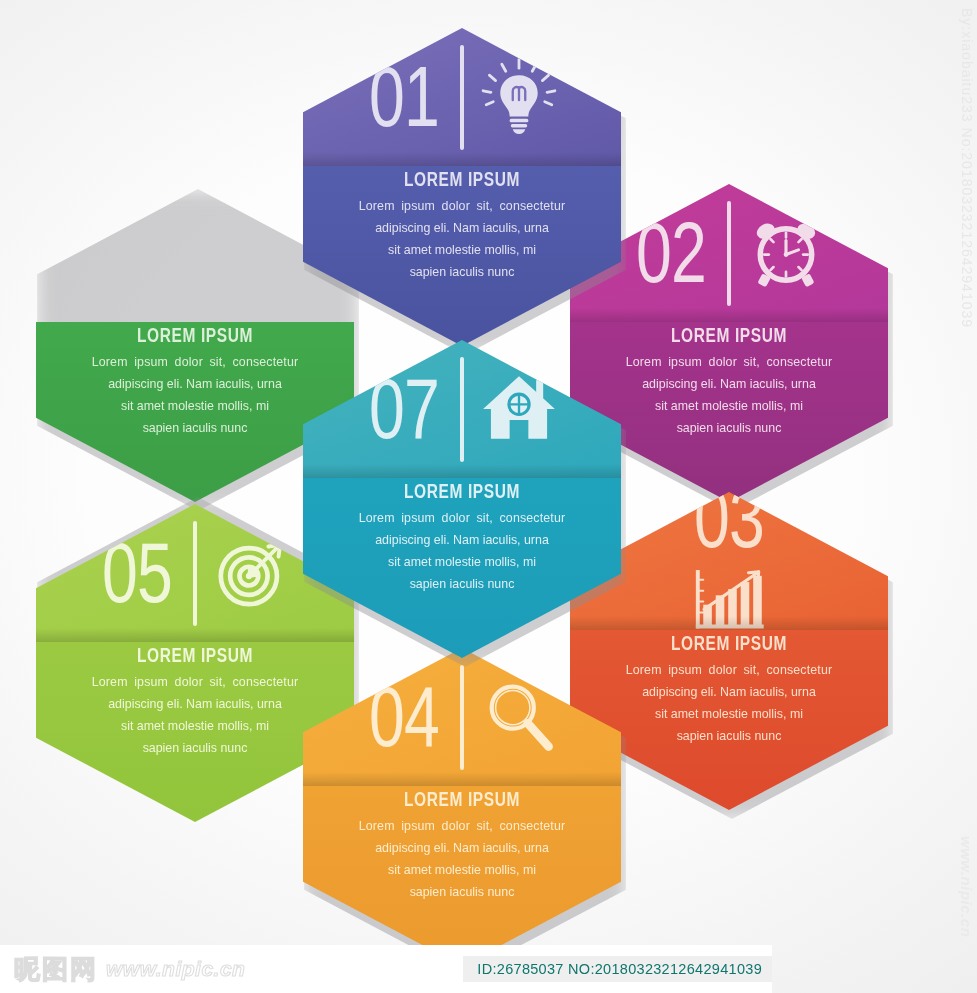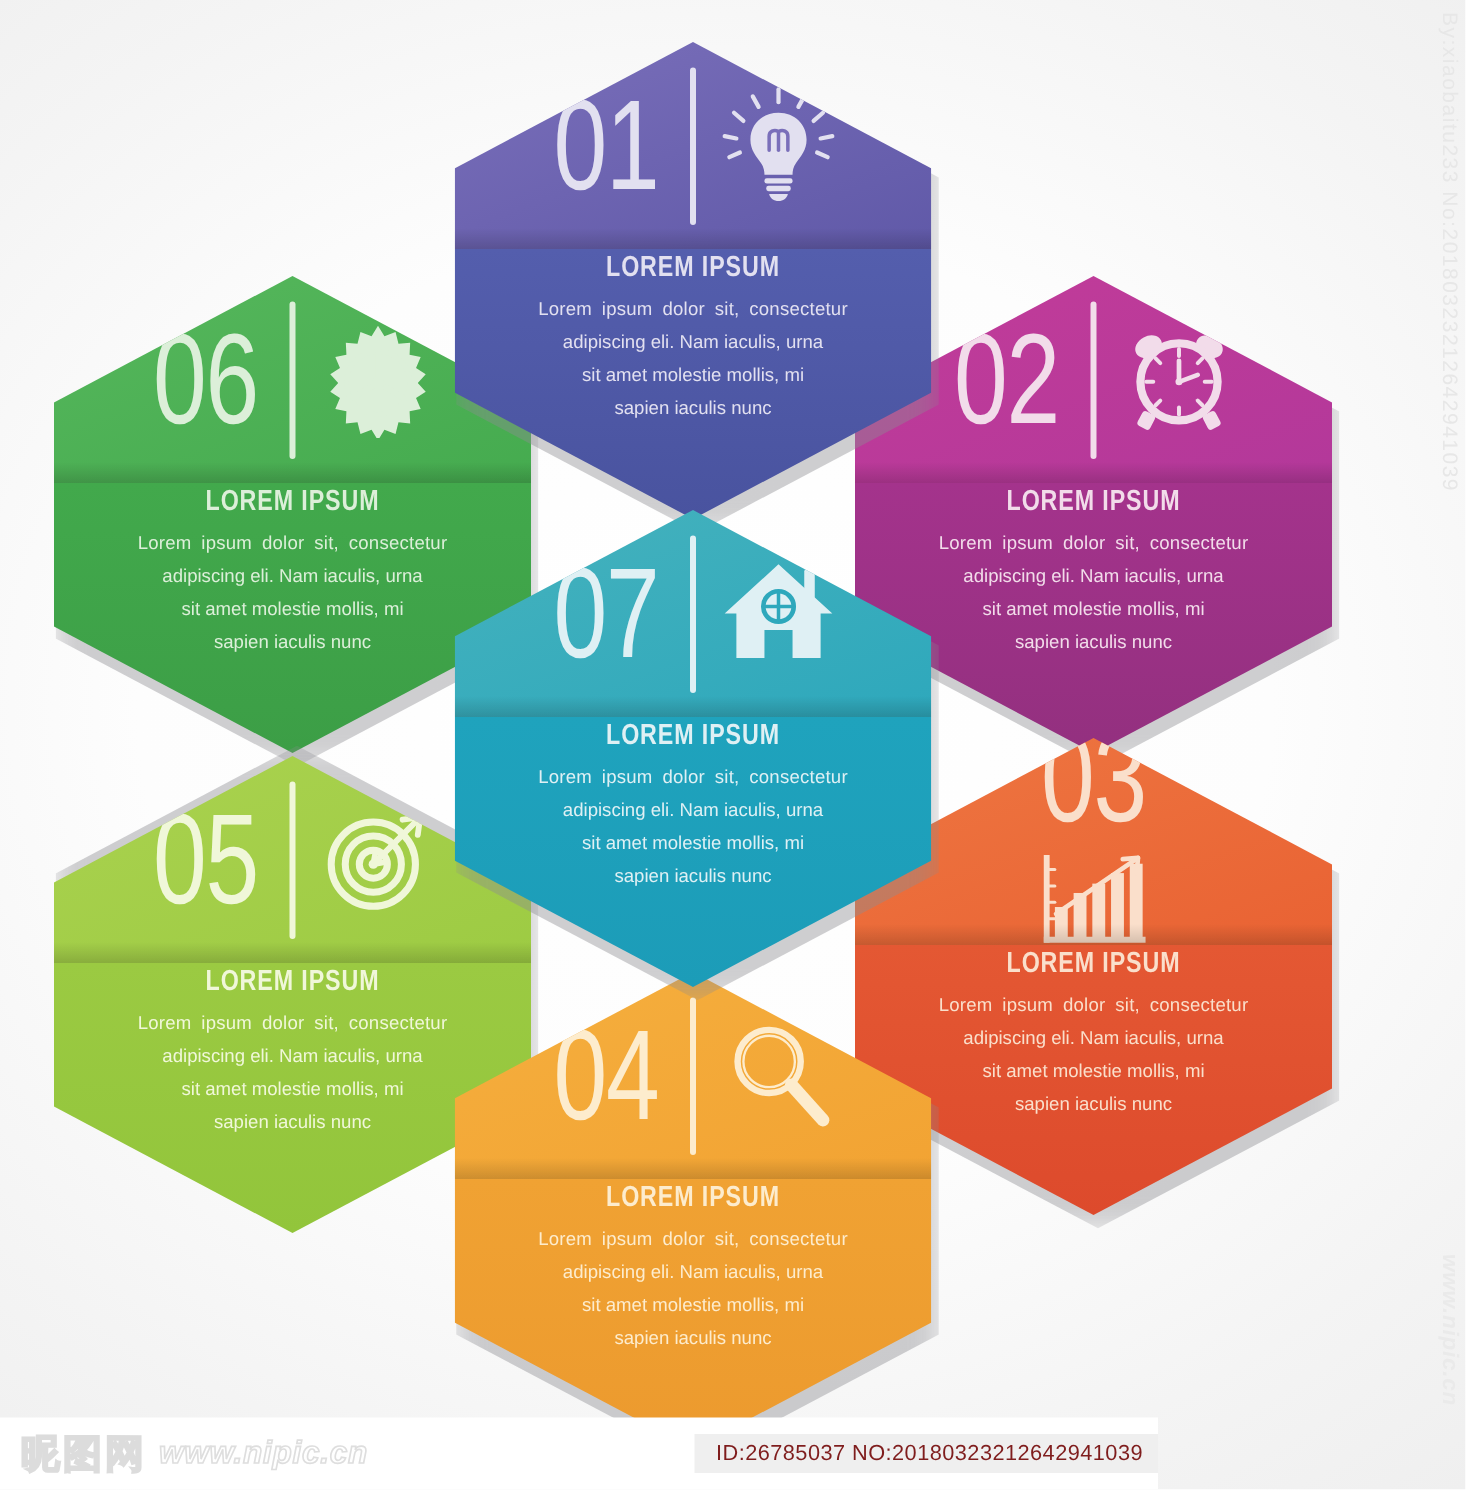"06" div.hex-top { html: <div> <div>06</div> <div></div> <div> <svg> <g> <path></path> </g> <circle></circle> <circle></circle> <g> <line></line> <line></line> <line></line> </g> <circle></circle> </svg> </div> </div> -> none }
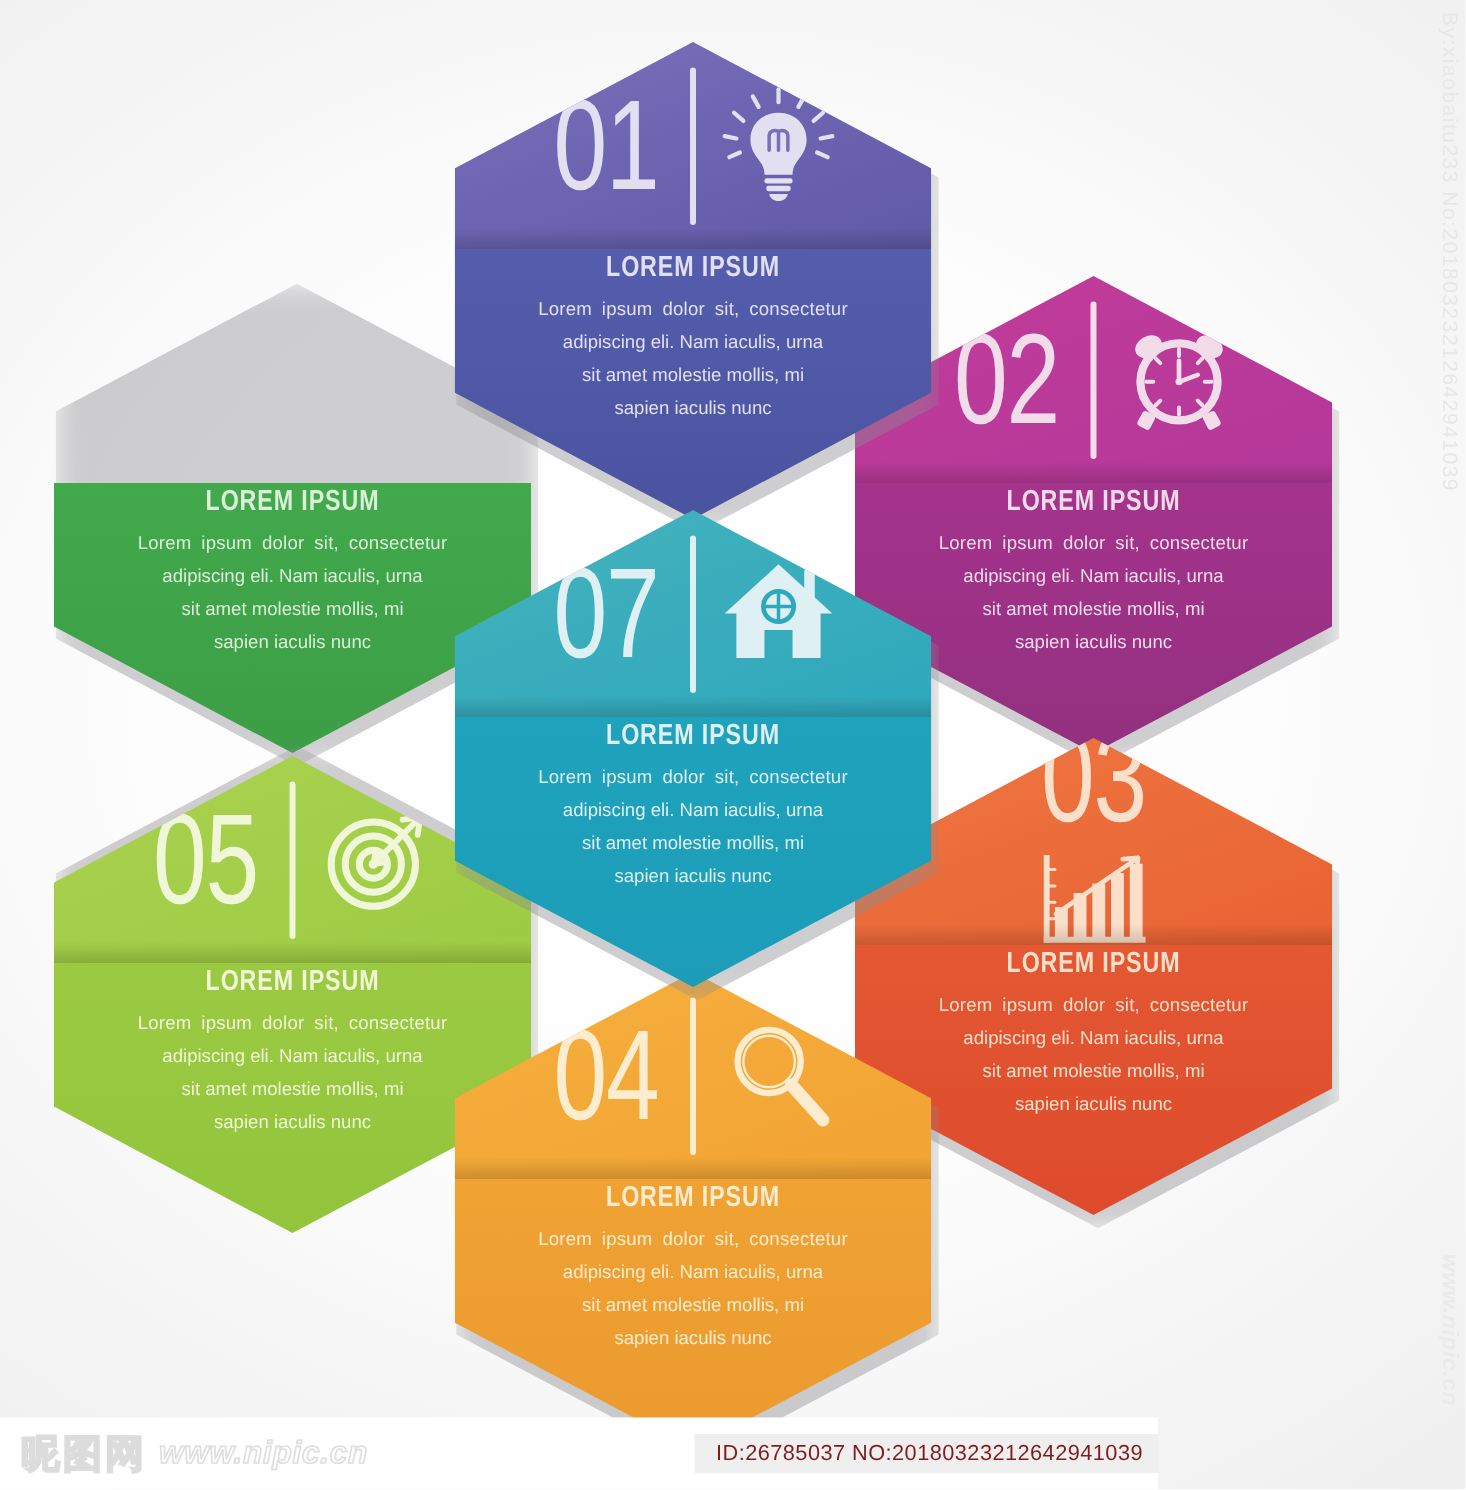"ID:26785037 NO:20180323212642941039" .wm-id { color: #7f1d1d -> #0f766e }
